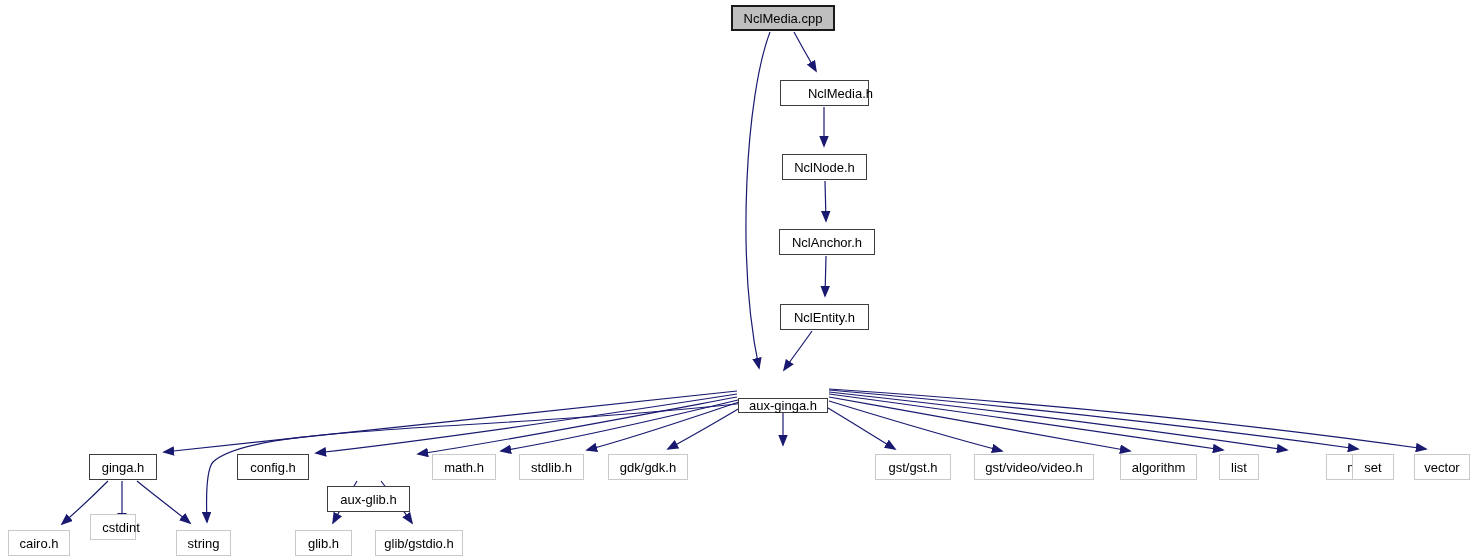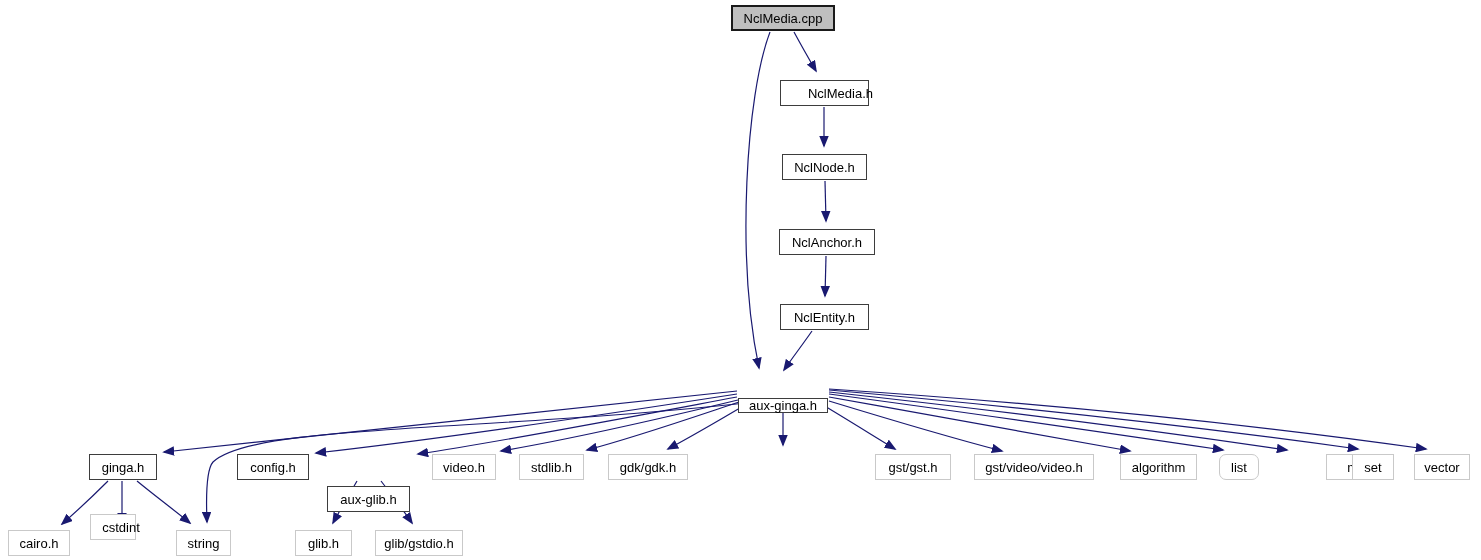"video.h" div.node { text: video.h -> math.h }
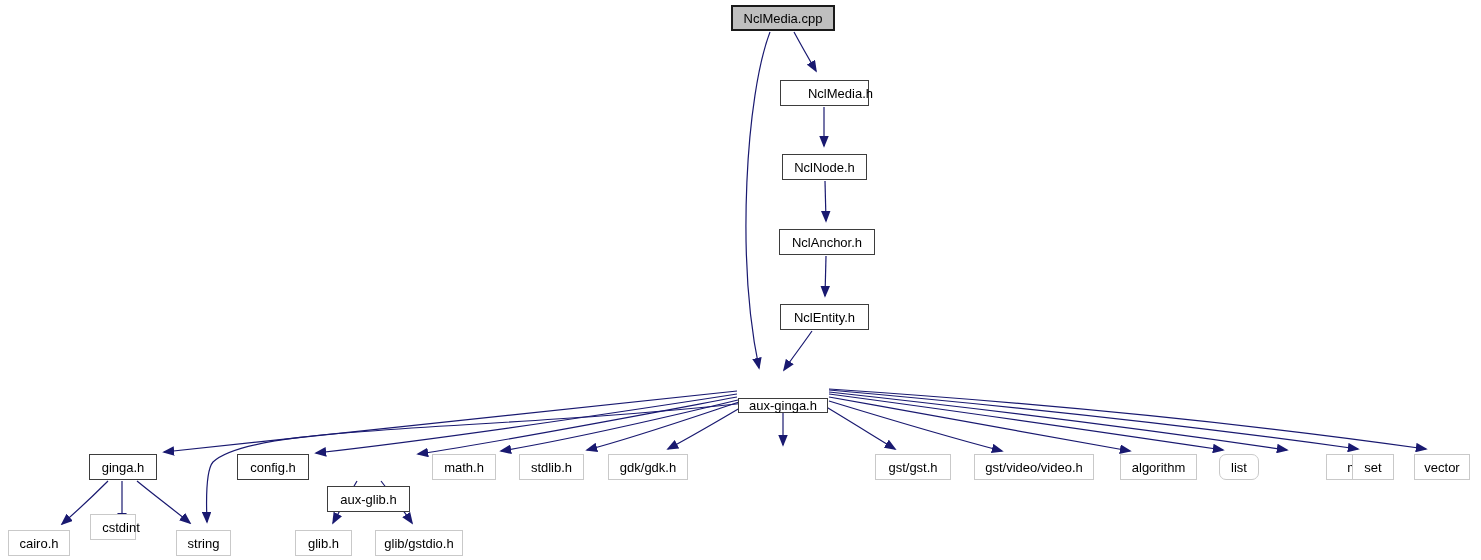"list" div.node { border-radius: 7px -> none }
